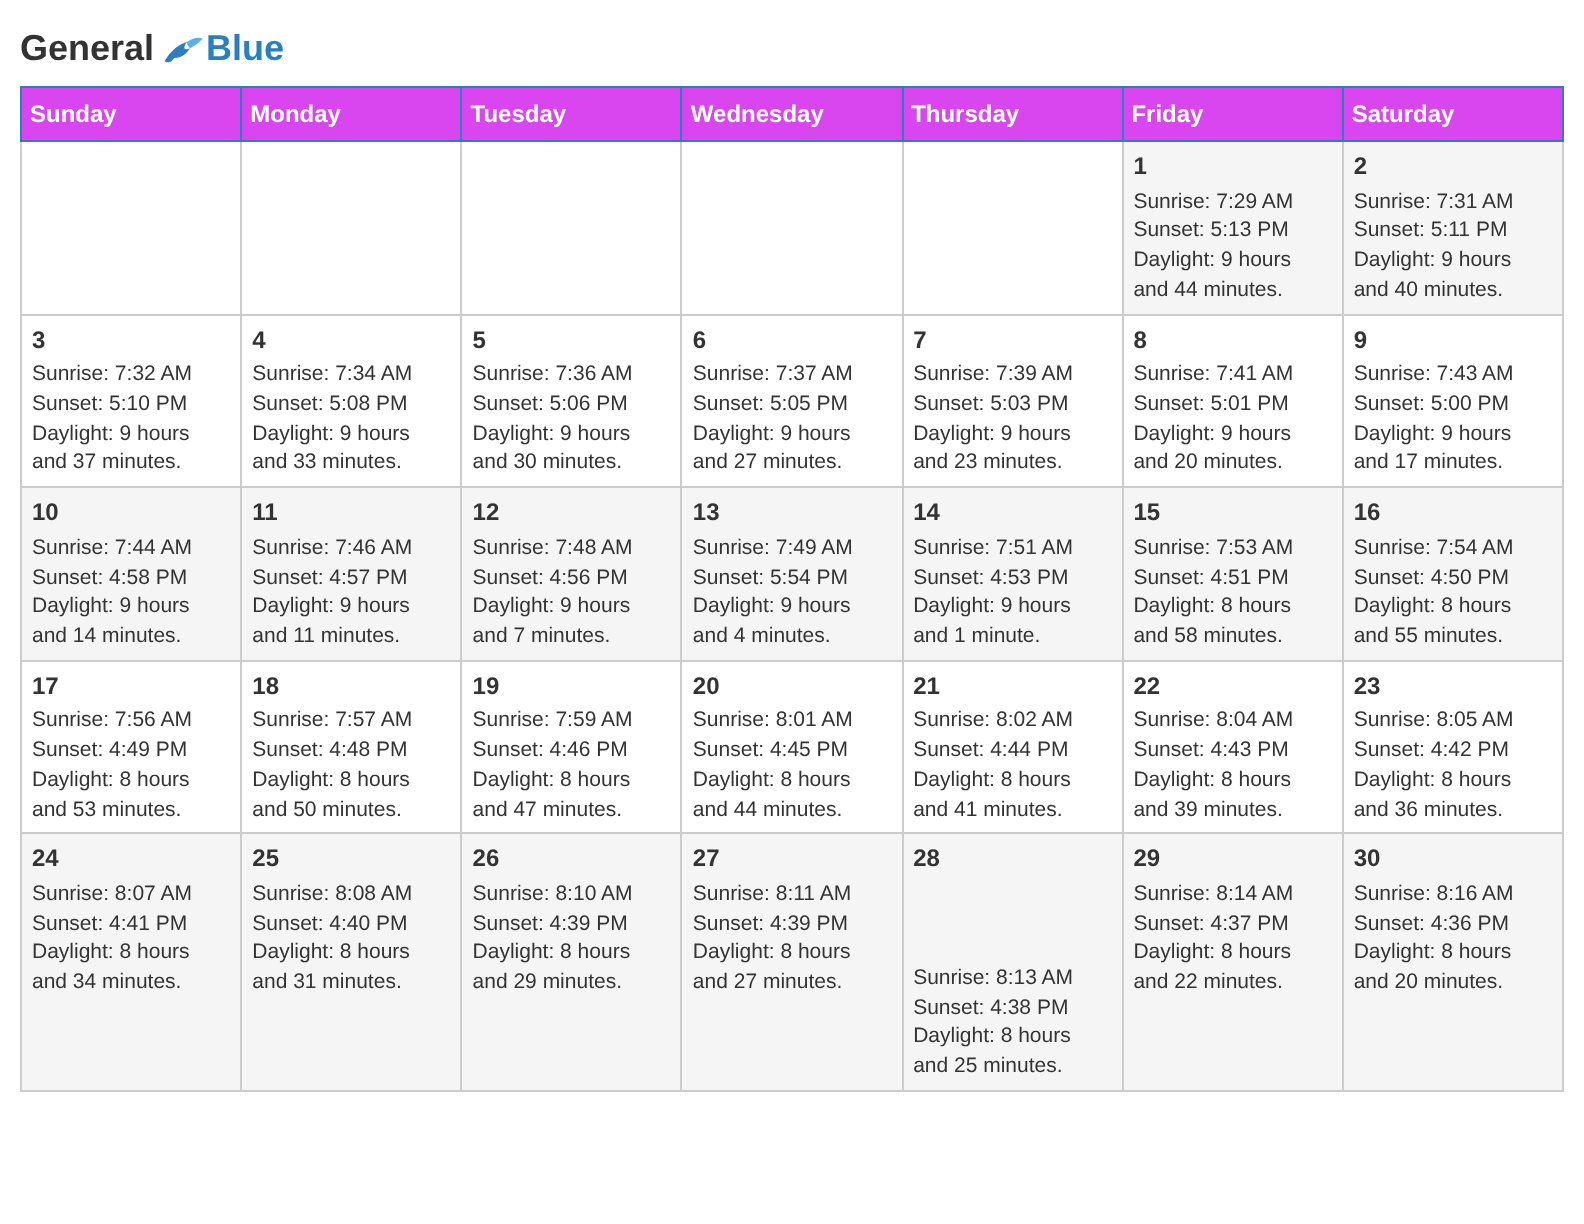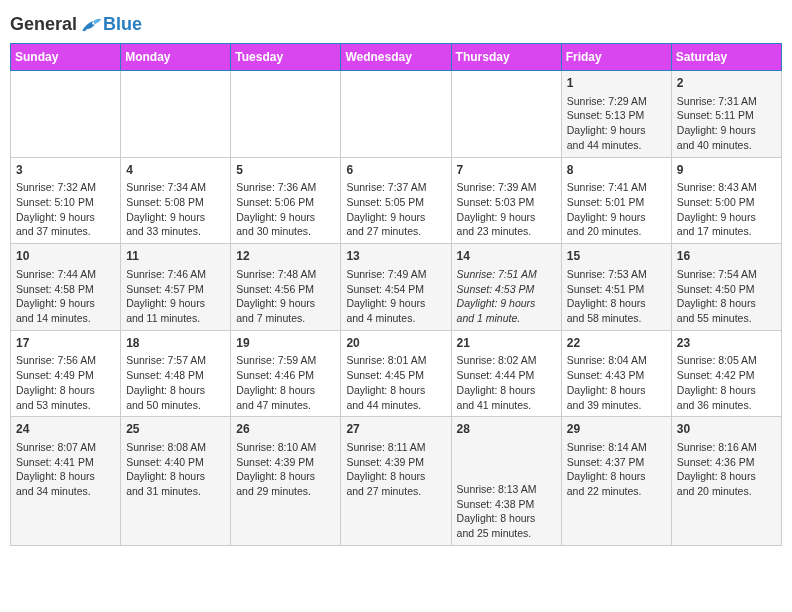"Sunrise: 8:43 AM" div.day-info { text: 8:43 -> 7:43 }
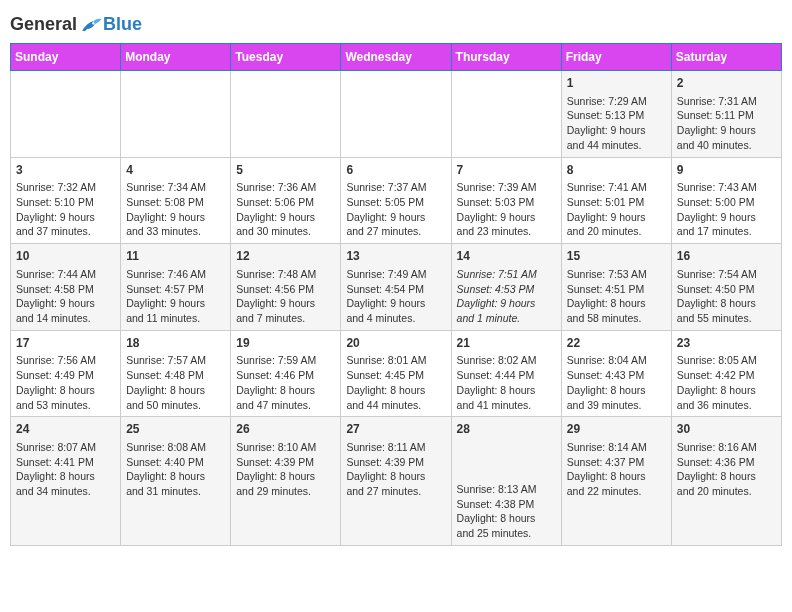"Sunrise: 7:49 AM" div.day-info { text: 4:54 -> 5:54 }
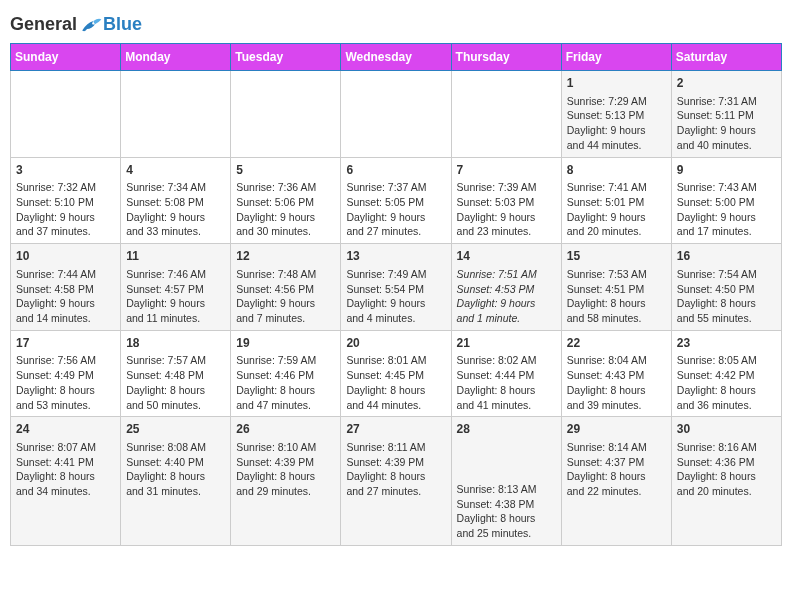"Sunrise: 7:51 AM" div.day-info { font-style: italic -> none }
